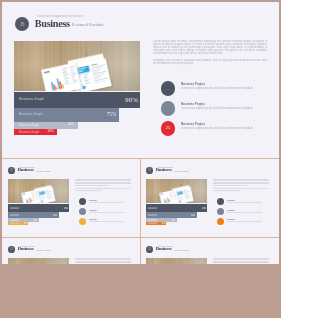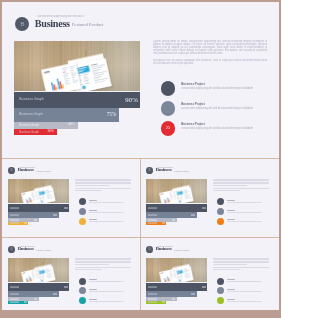"Business" .page { height: 308px -> 262px }
